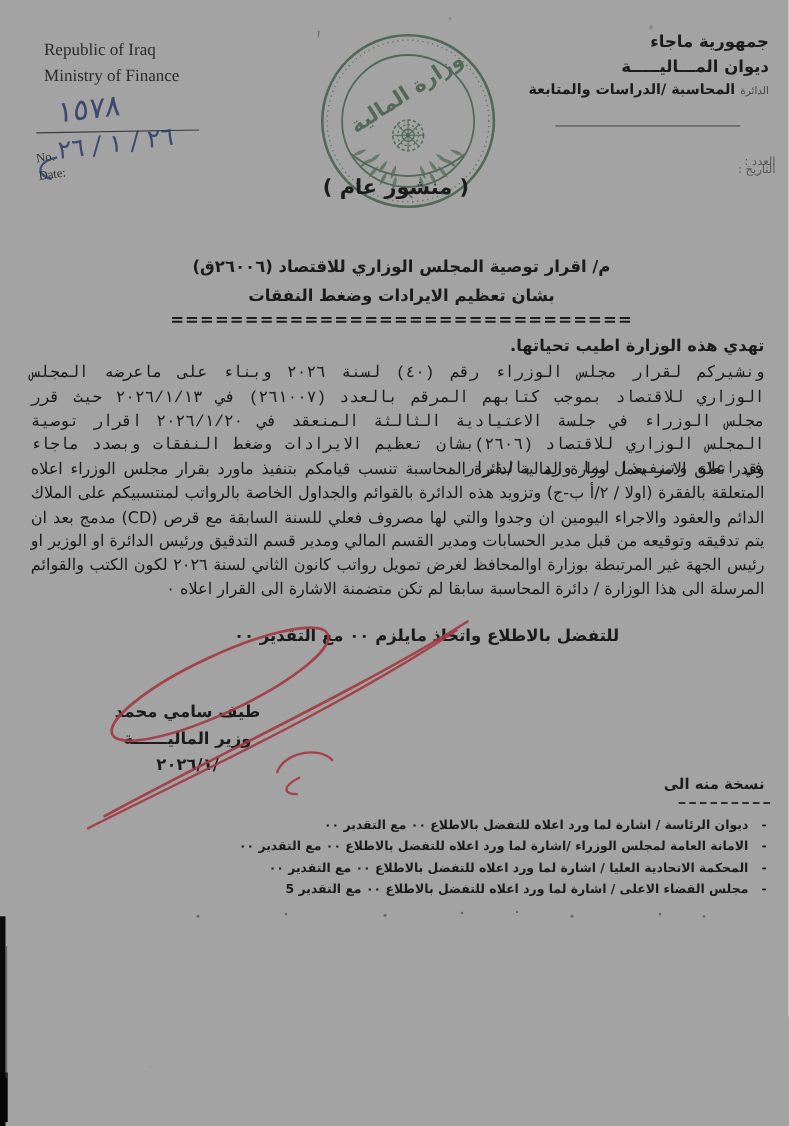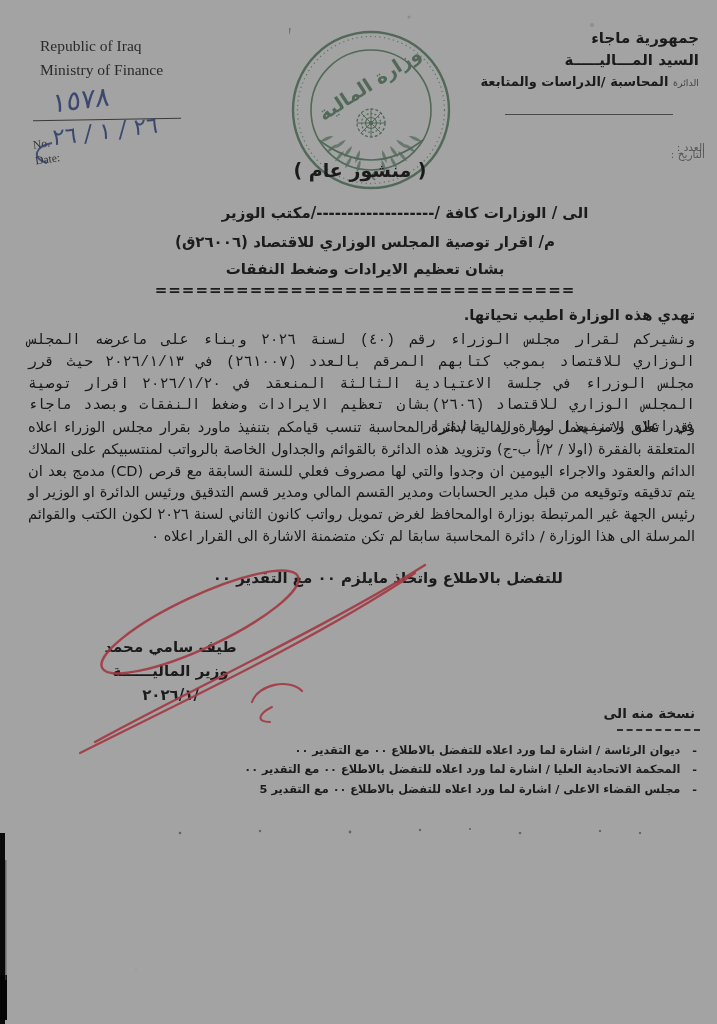"السيد المـــاليـــــة" div.l2 { text: السيد -> ديوان }
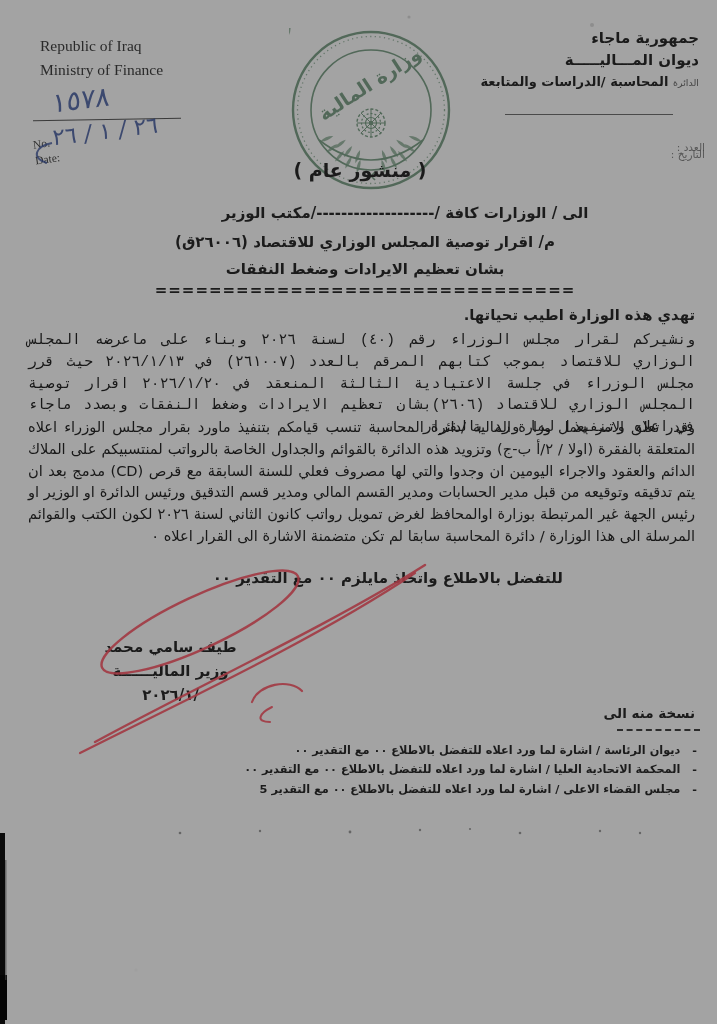"الى / الوزارات كافة" div.abs { html: <div>الى / الوزارات كافة /-------------------/مكتب الوزير</div> -> none }
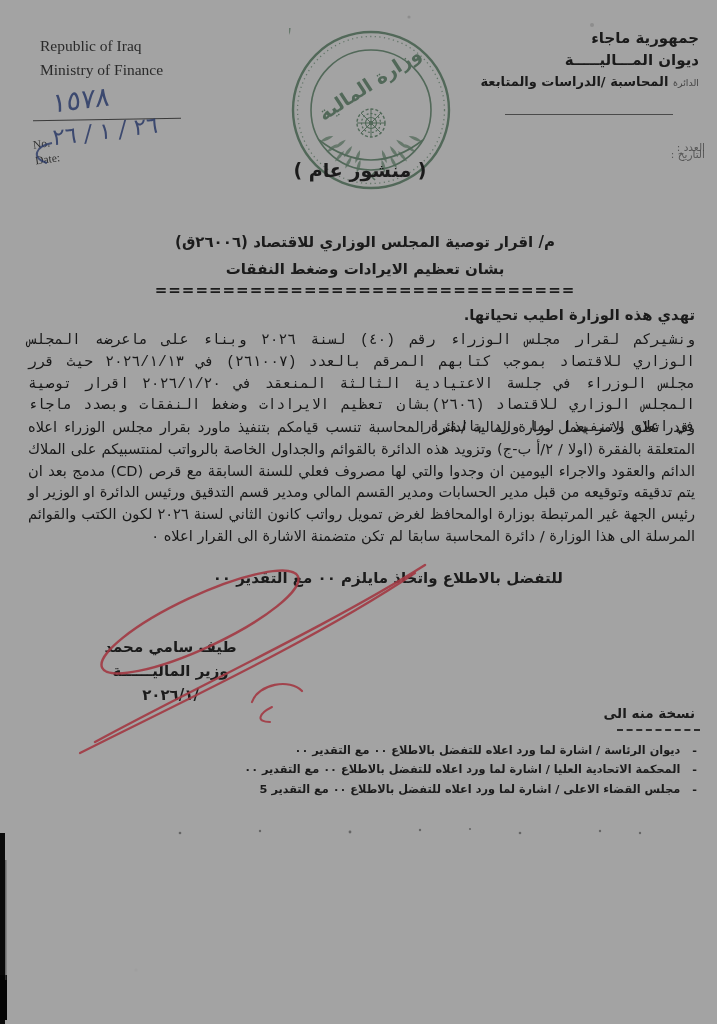"الامانة العامة لمجلس الوزراء /اشارة" div.cc-item { html: none -> <div>الامانة العامة لمجلس الوزراء /اشارة لما ورد اعلاه للتفضل بالاطلاع ٠٠ مع التقدير ٠٠</div> }
